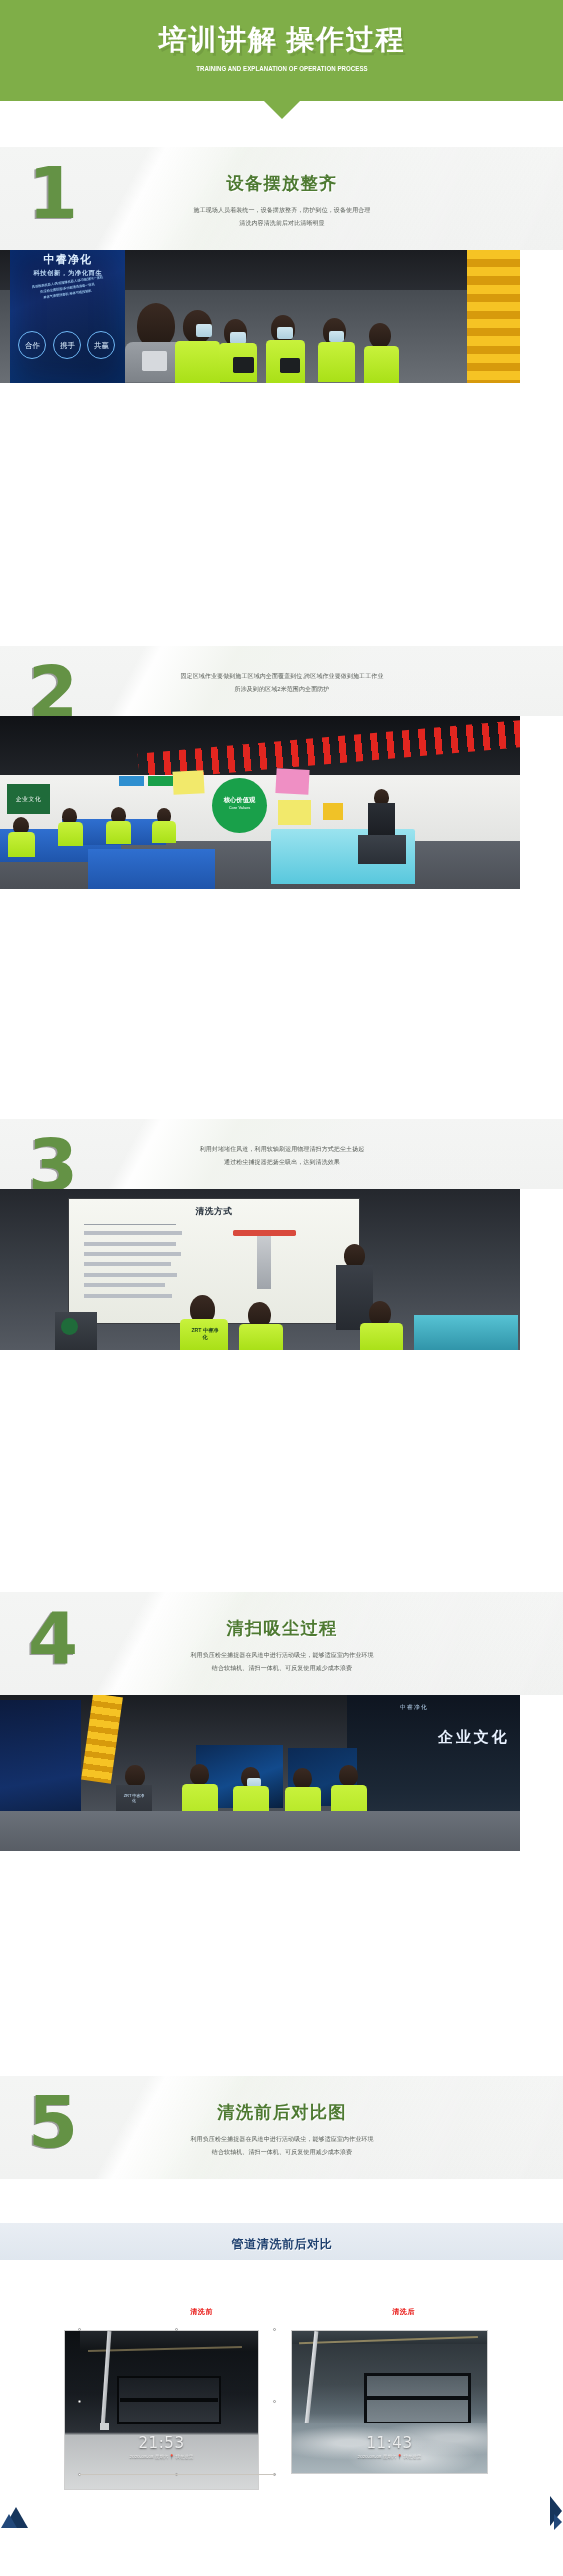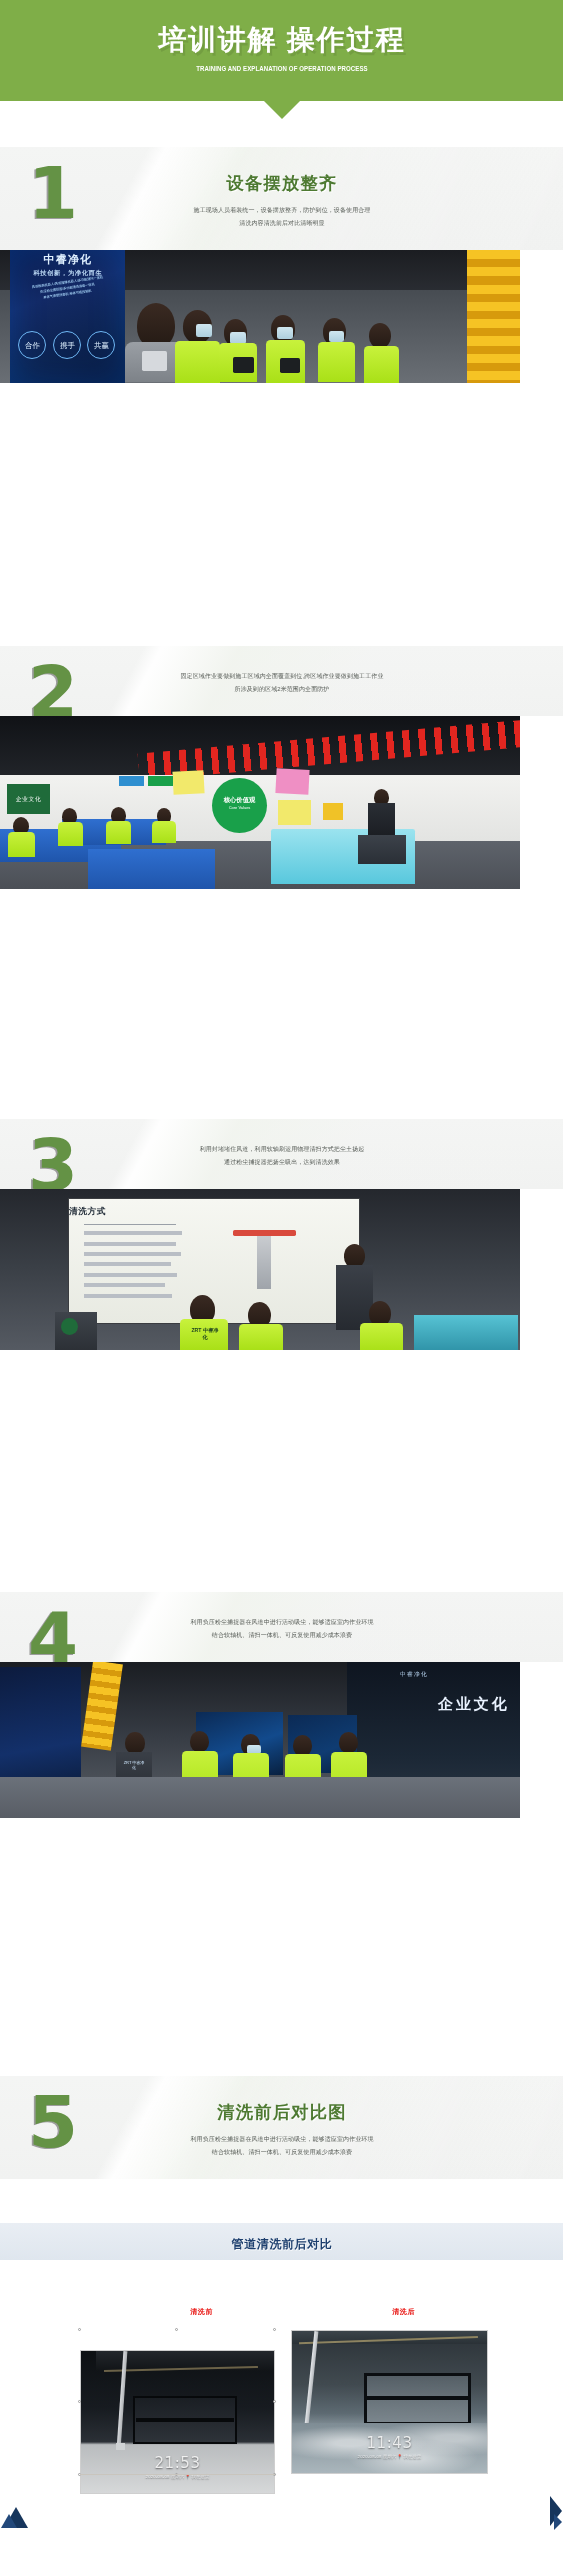"培训讲解 操作过程" .hero-title { font-family: Liberation Sans, sans-serif -> Liberation Serif, serif }
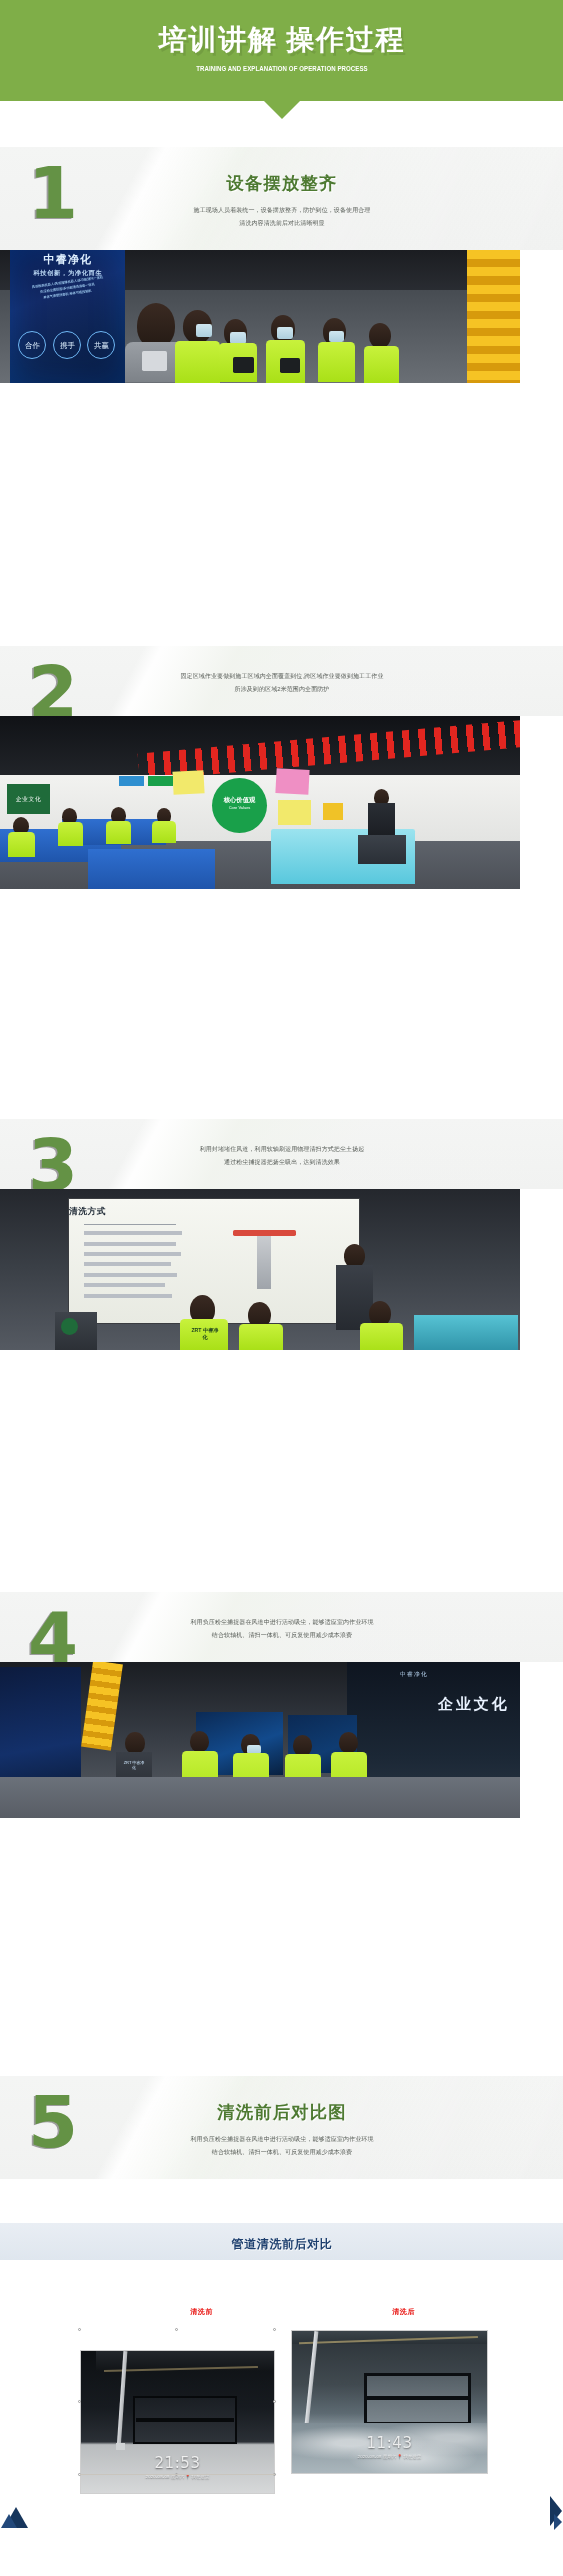"清洗方式" div { text-align: left -> center }
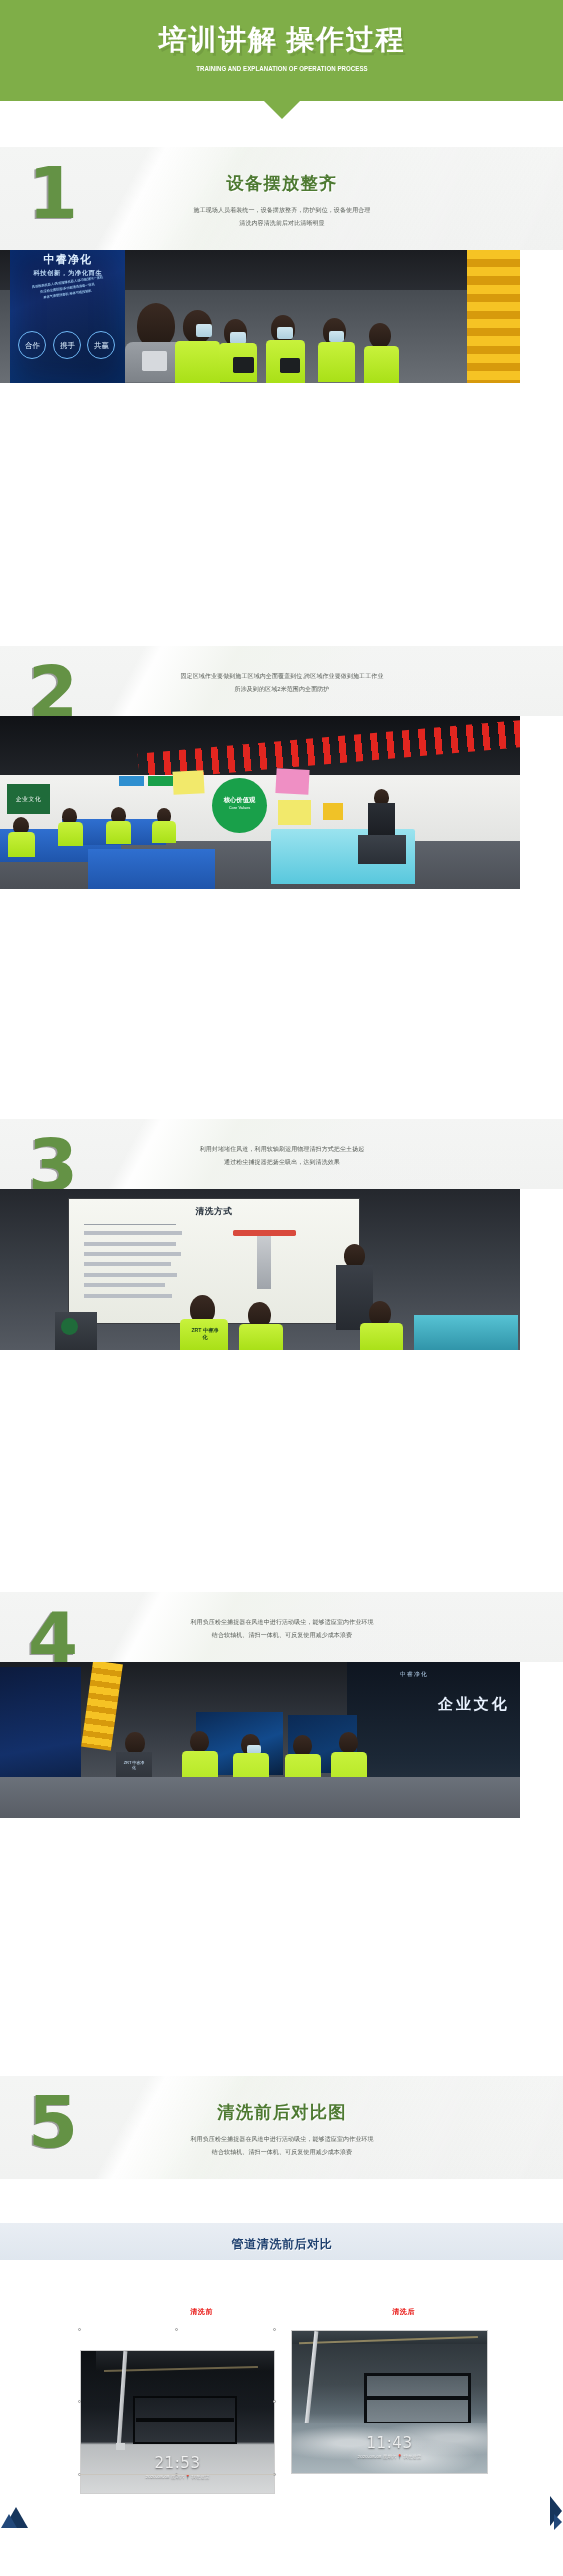"清扫吸尘过程" div.sec-title { html: none -> <div>清扫吸尘过程</div> }
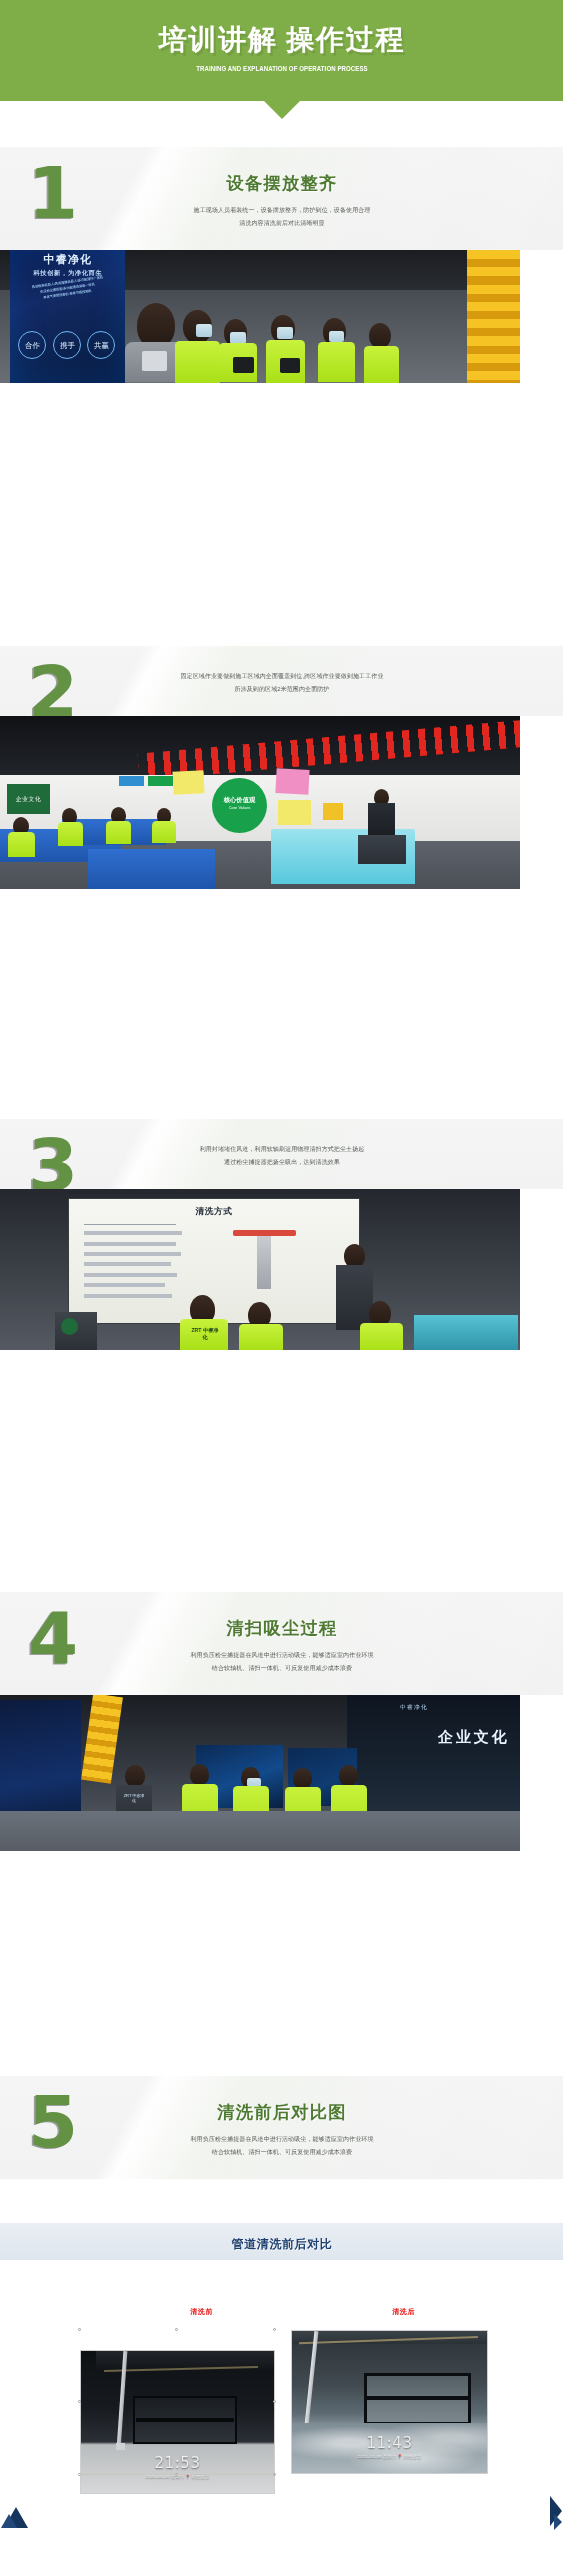"21:53" div.duct { height: 144px -> 160px; left: 80px -> 64px; margin-top: 20px -> none }
